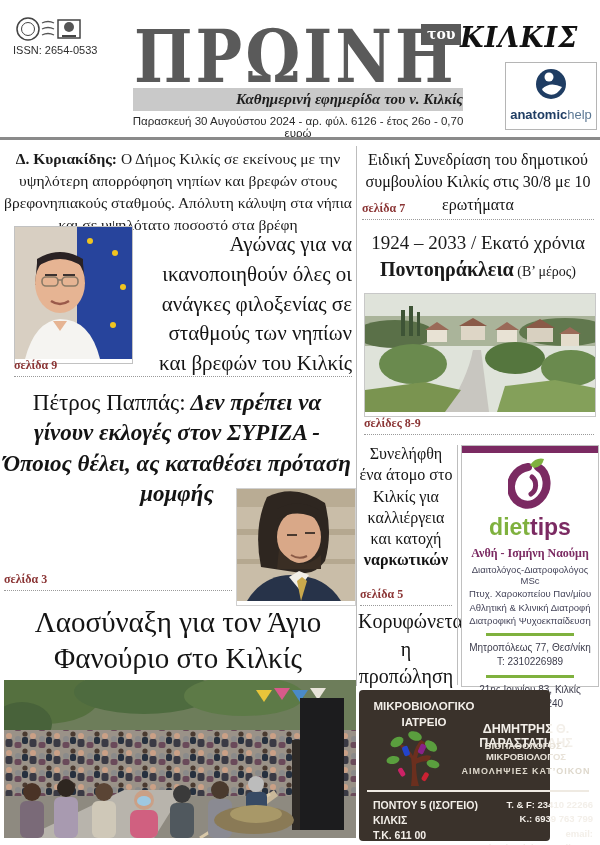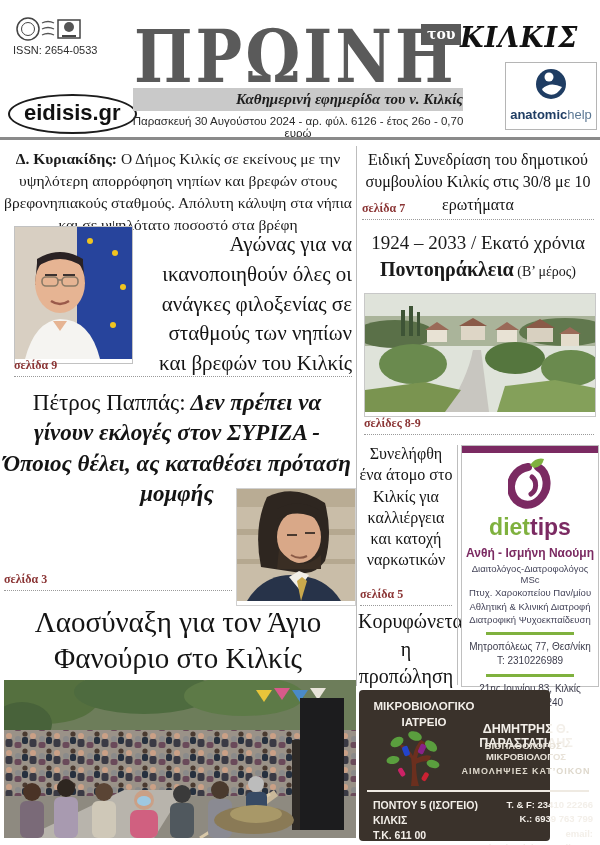"eidisis.gr" div.abs { html: <div>eidisis.gr</div> -> none }
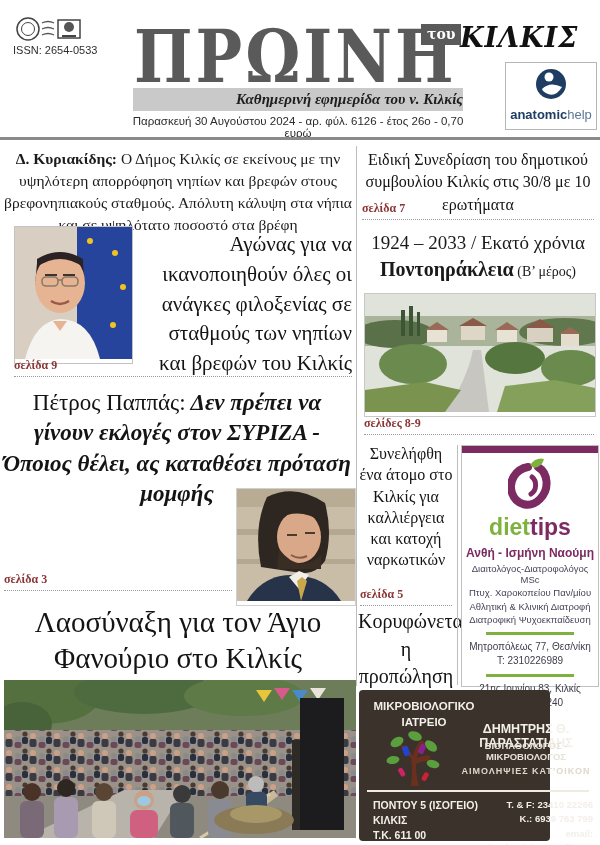"ναρκωτικών" .arrest b { font-weight: normal -> bold }
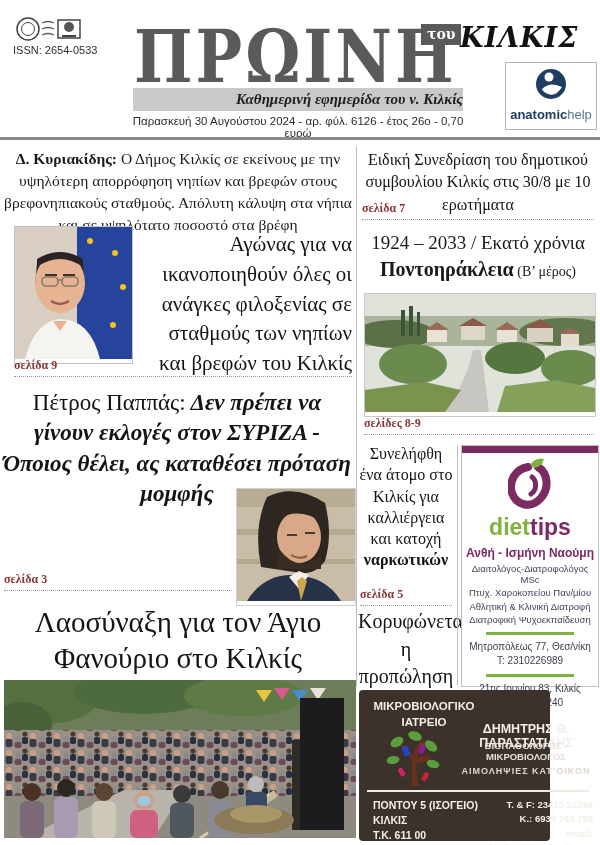"Ανθή - Ισμήνη Ναούμη" .dt-name { font-family: none -> Liberation Serif, serif }
